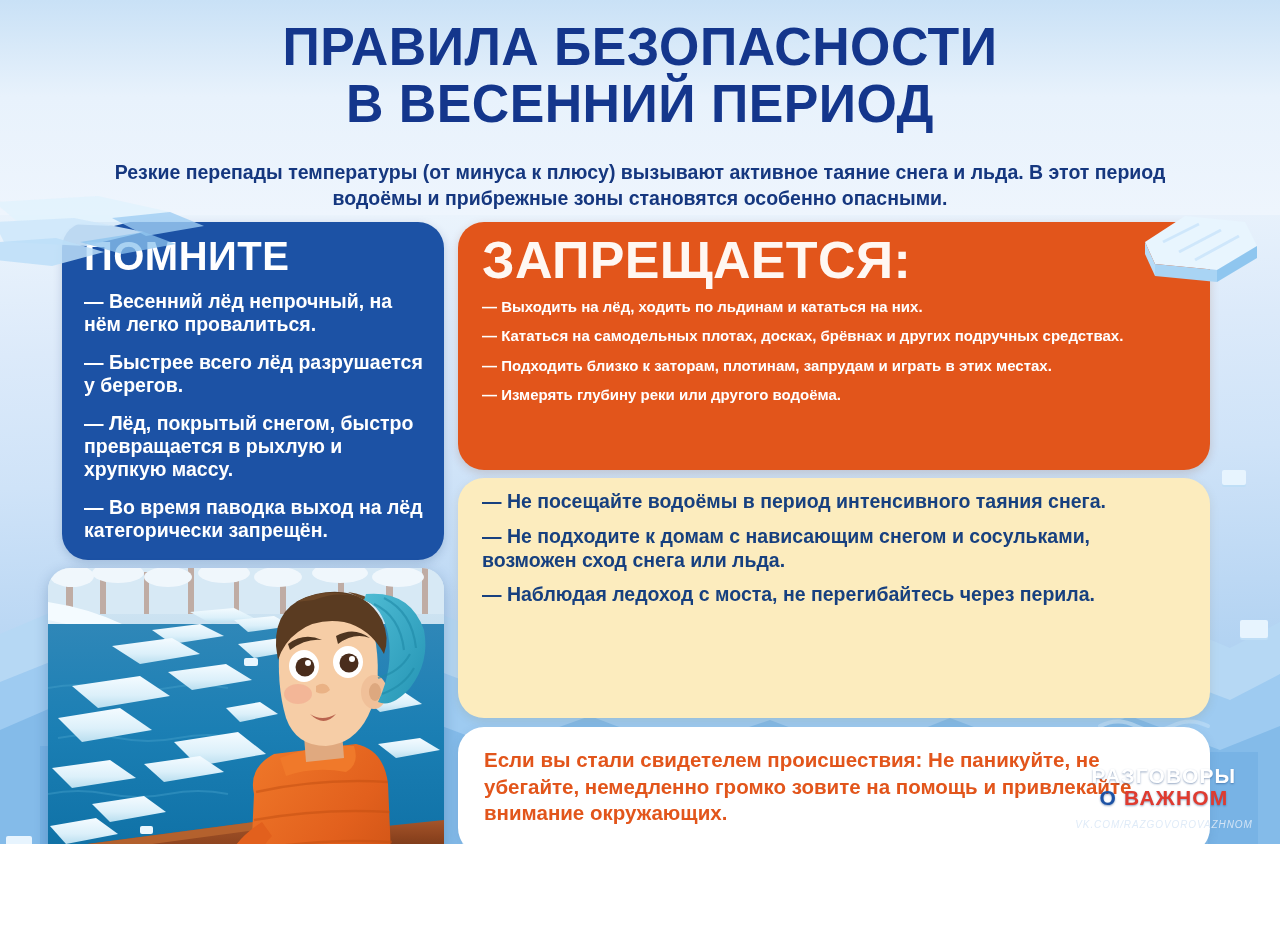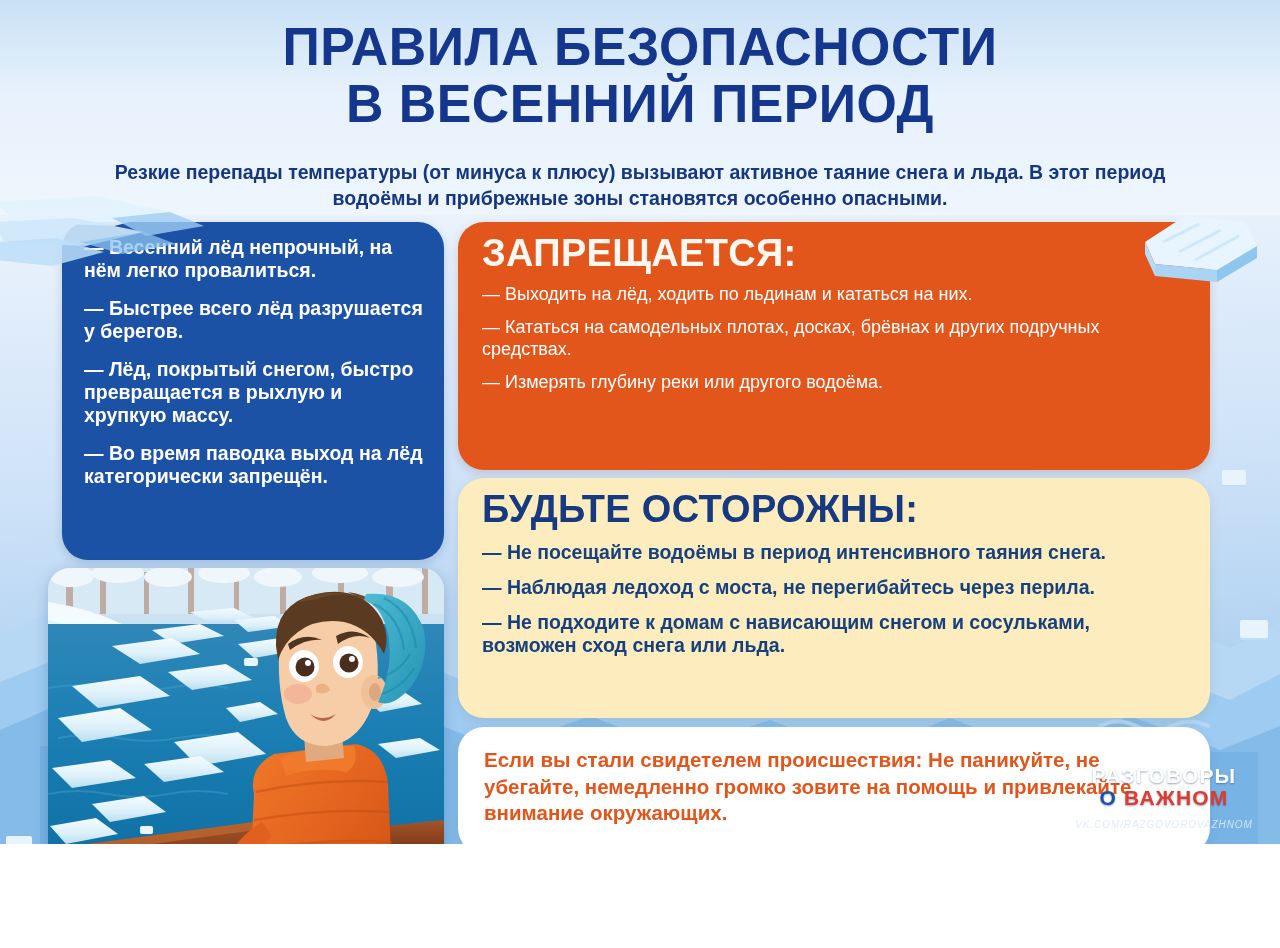"ПОМНИТЕ" div.p-head { html: none -> <div>ПОМНИТЕ</div> }
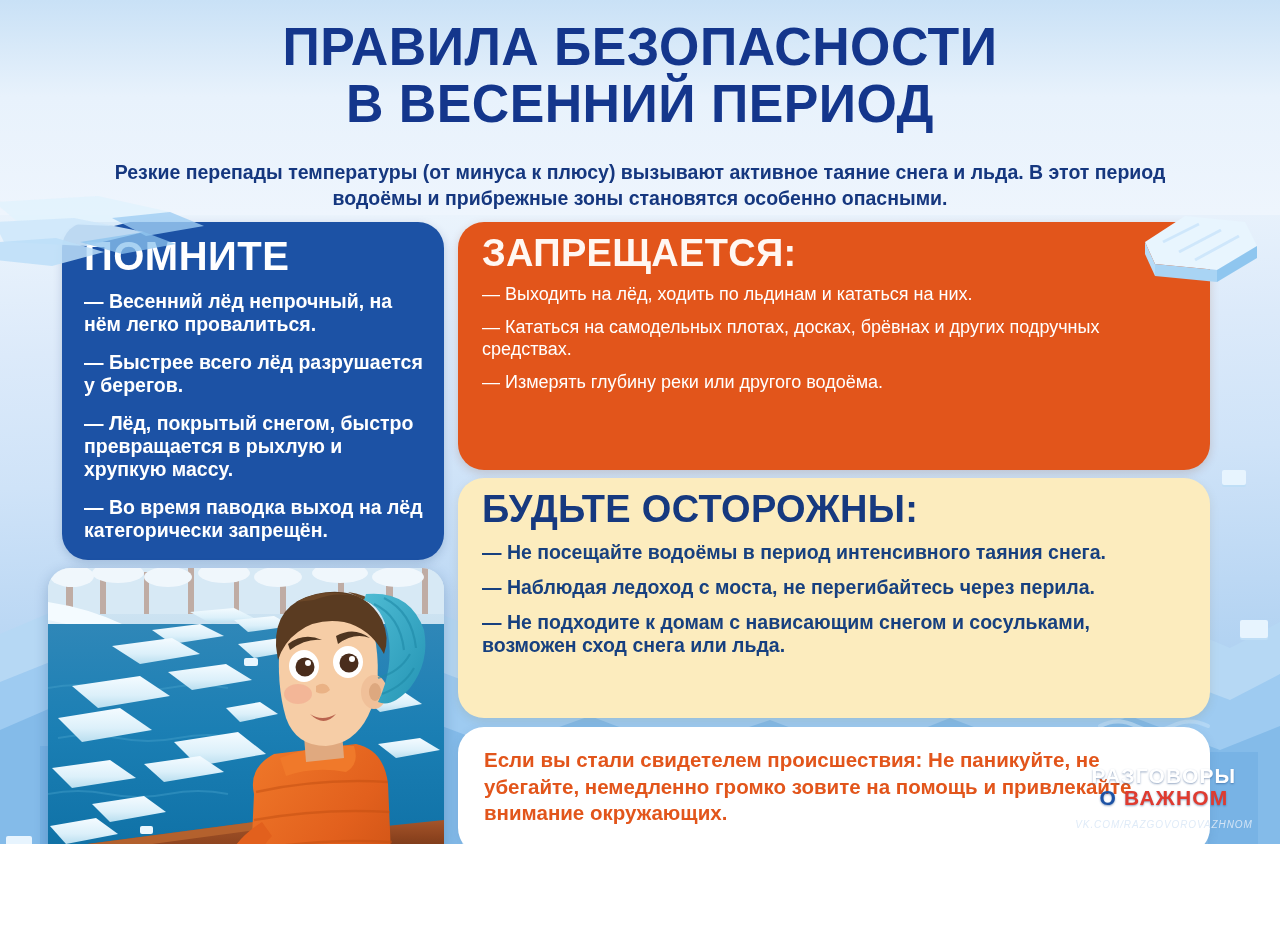"ЗАПРЕЩАЕТСЯ:" .panel-forbidden .p-head { font-size: 38px -> 52px }
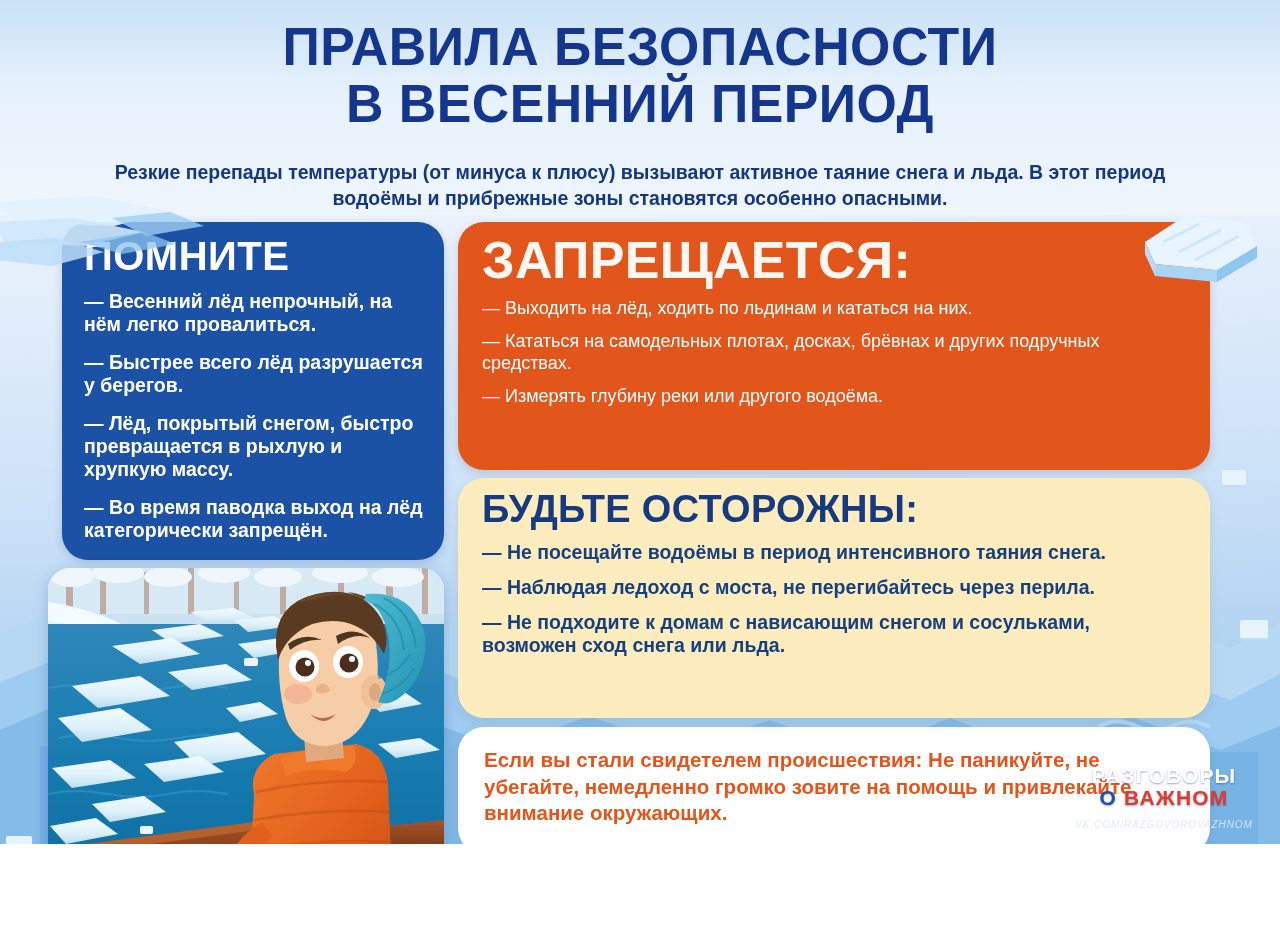"— Выходить на лёд, ходить" .panel-forbidden .p-item { font-size: 18px -> 15px; font-weight: normal -> bold }
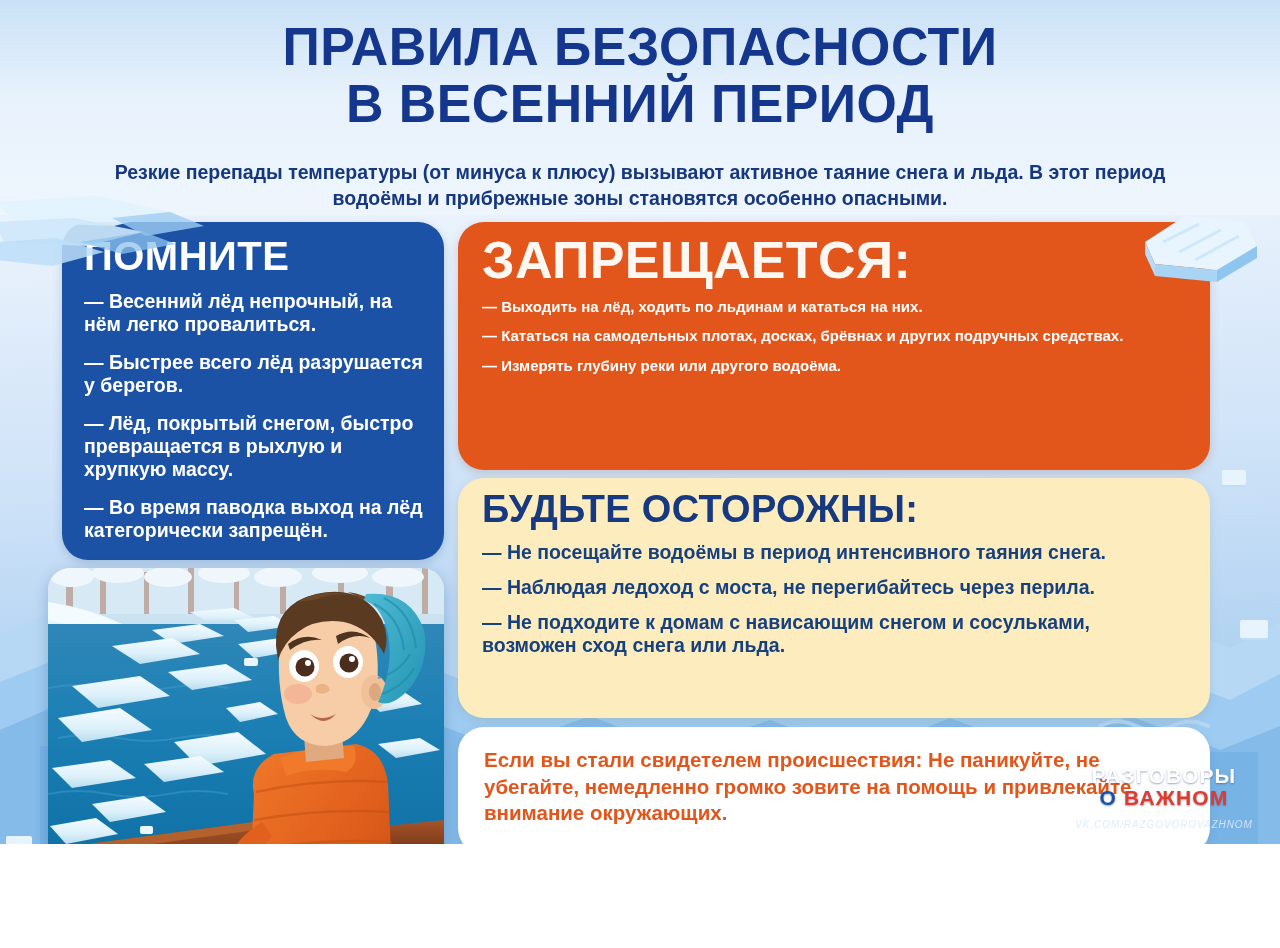"— Подходить близко к заторам," div.p-item { html: none -> <div>— Подходить близко к заторам, плотинам, запрудам и играть в этих местах.</div> }
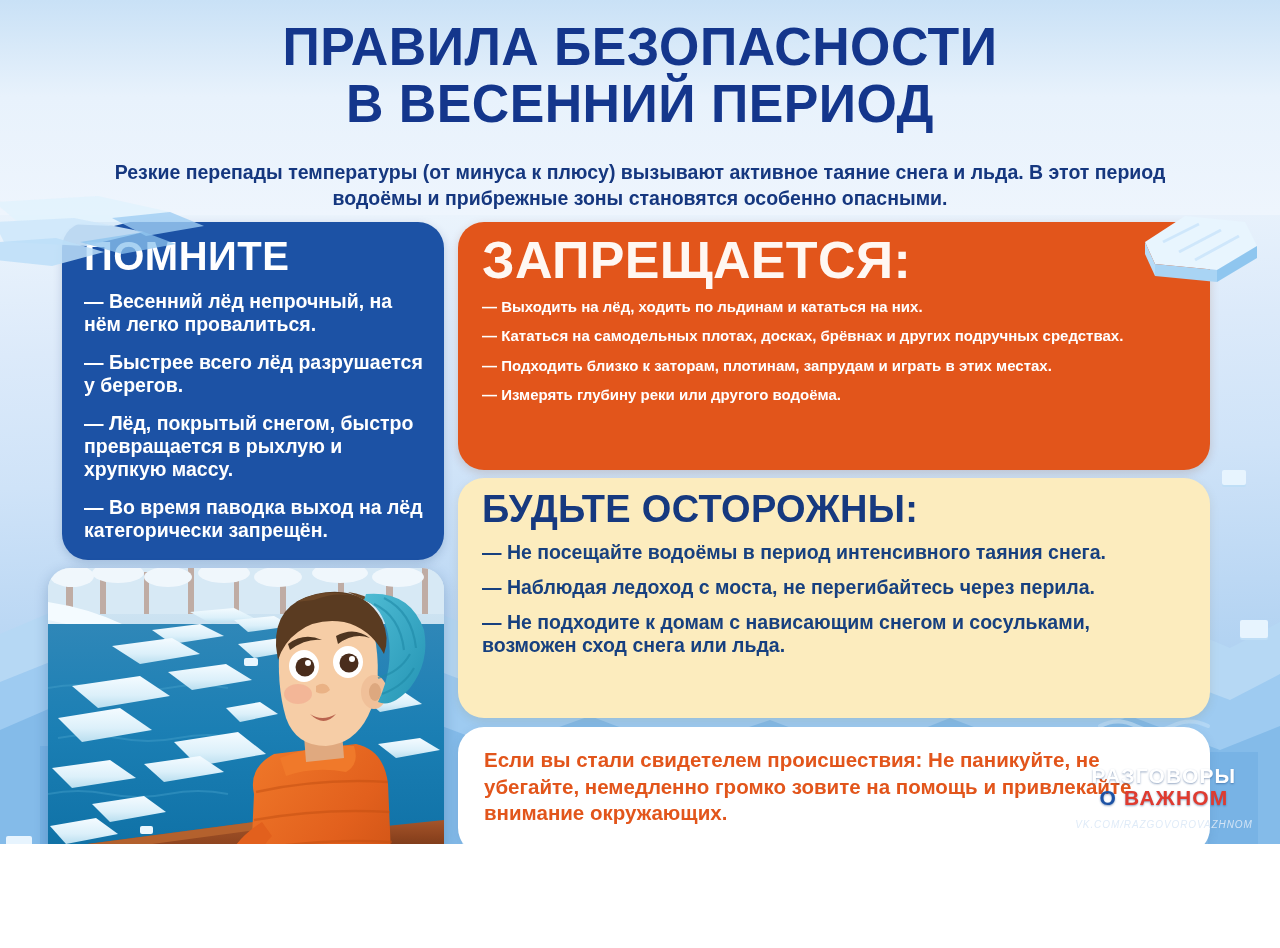"БУДЬТЕ ОСТОРОЖНЫ:" div.p-head { html: <div>БУДЬТЕ ОСТОРОЖНЫ:</div> -> none }
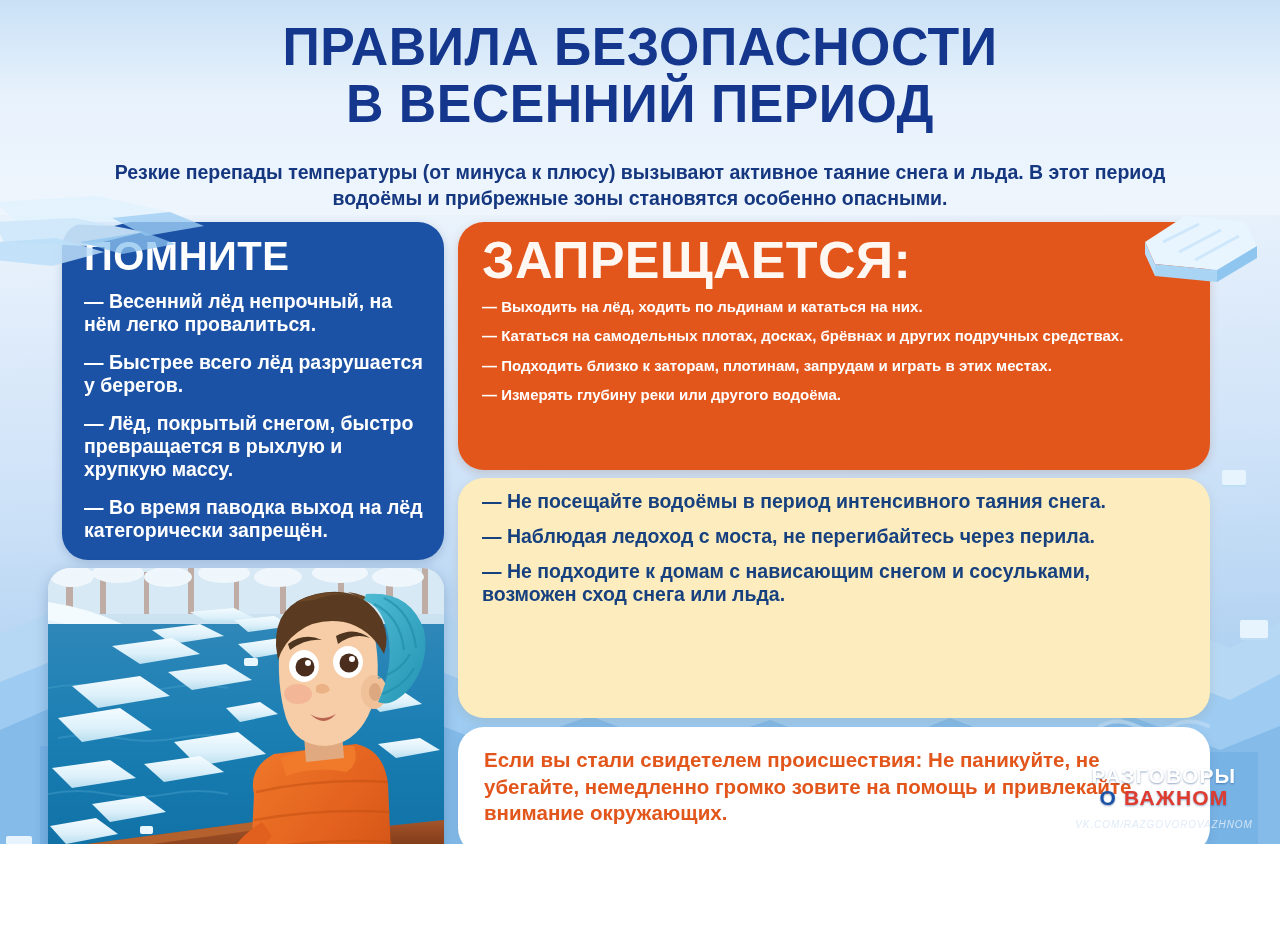"— Наблюдая ледоход с моста," div.p-item { order: before "— Не подходите к домам" -> after "— Не подходите к домам" }
